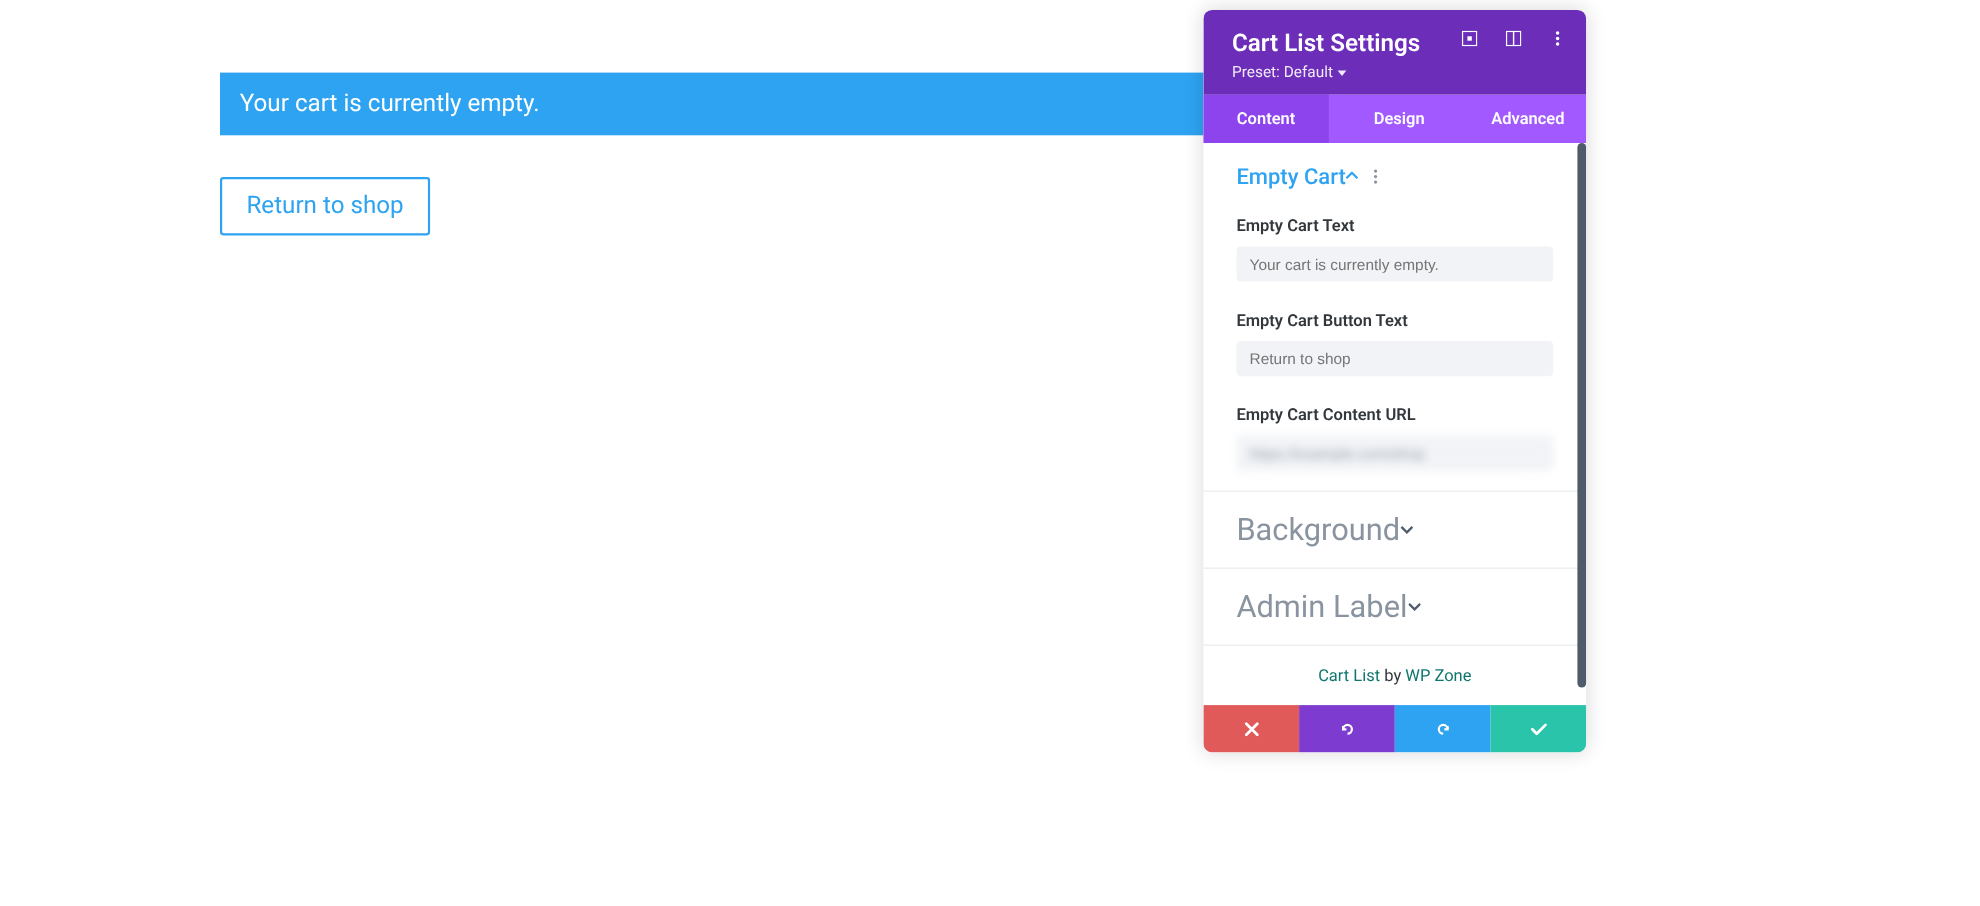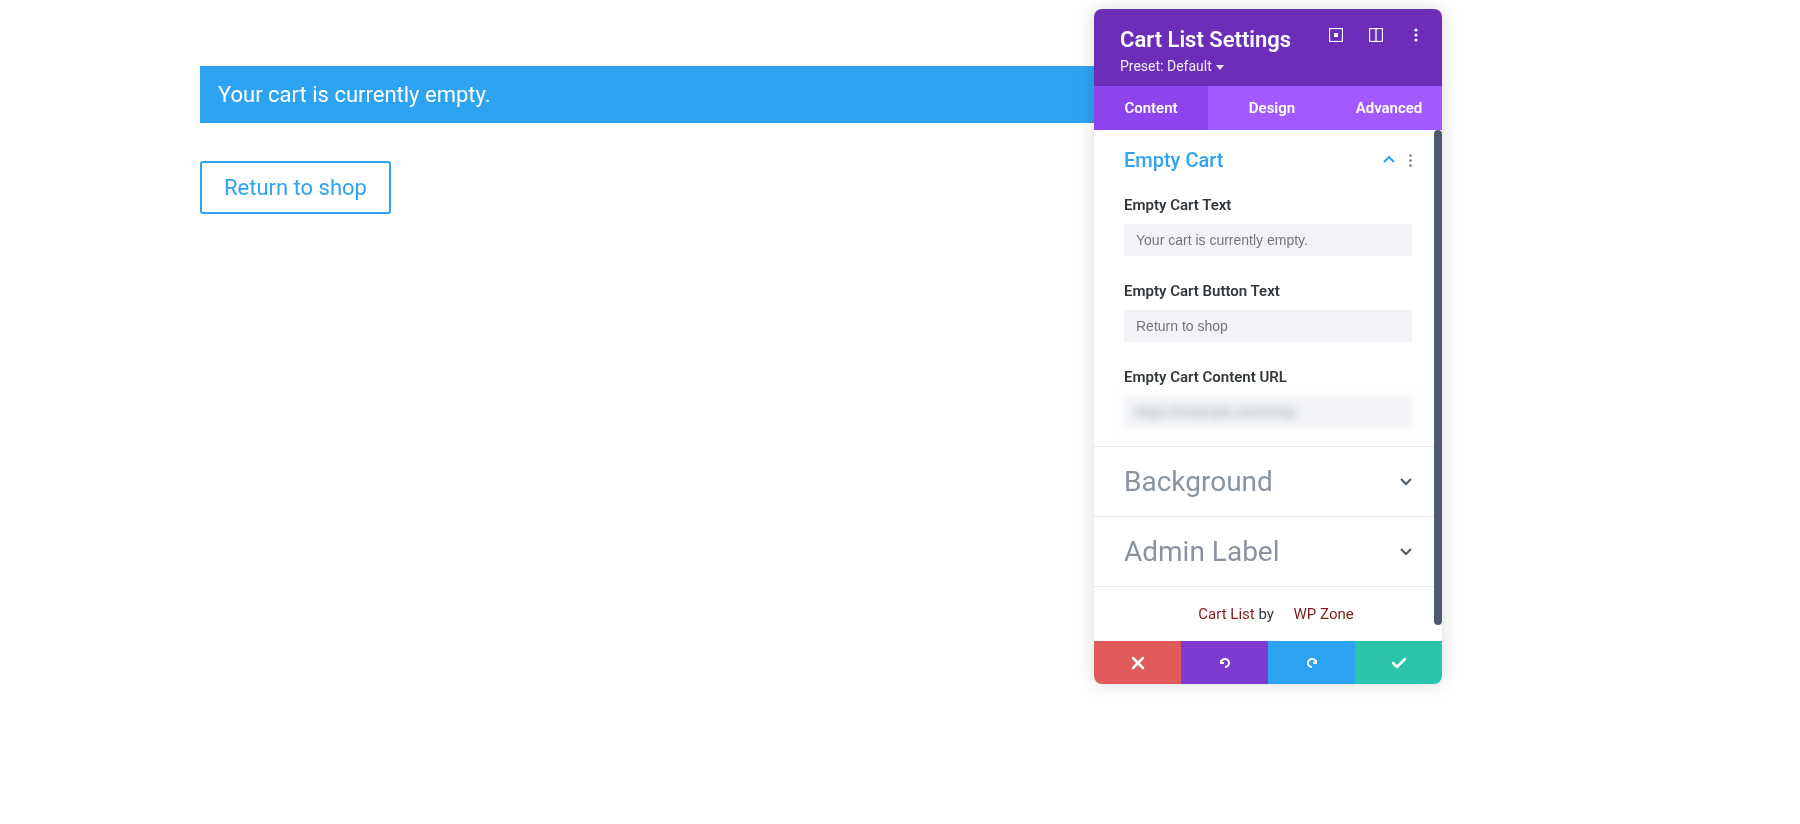"Empty Cart" .section-head { justify-content: space-between -> none }
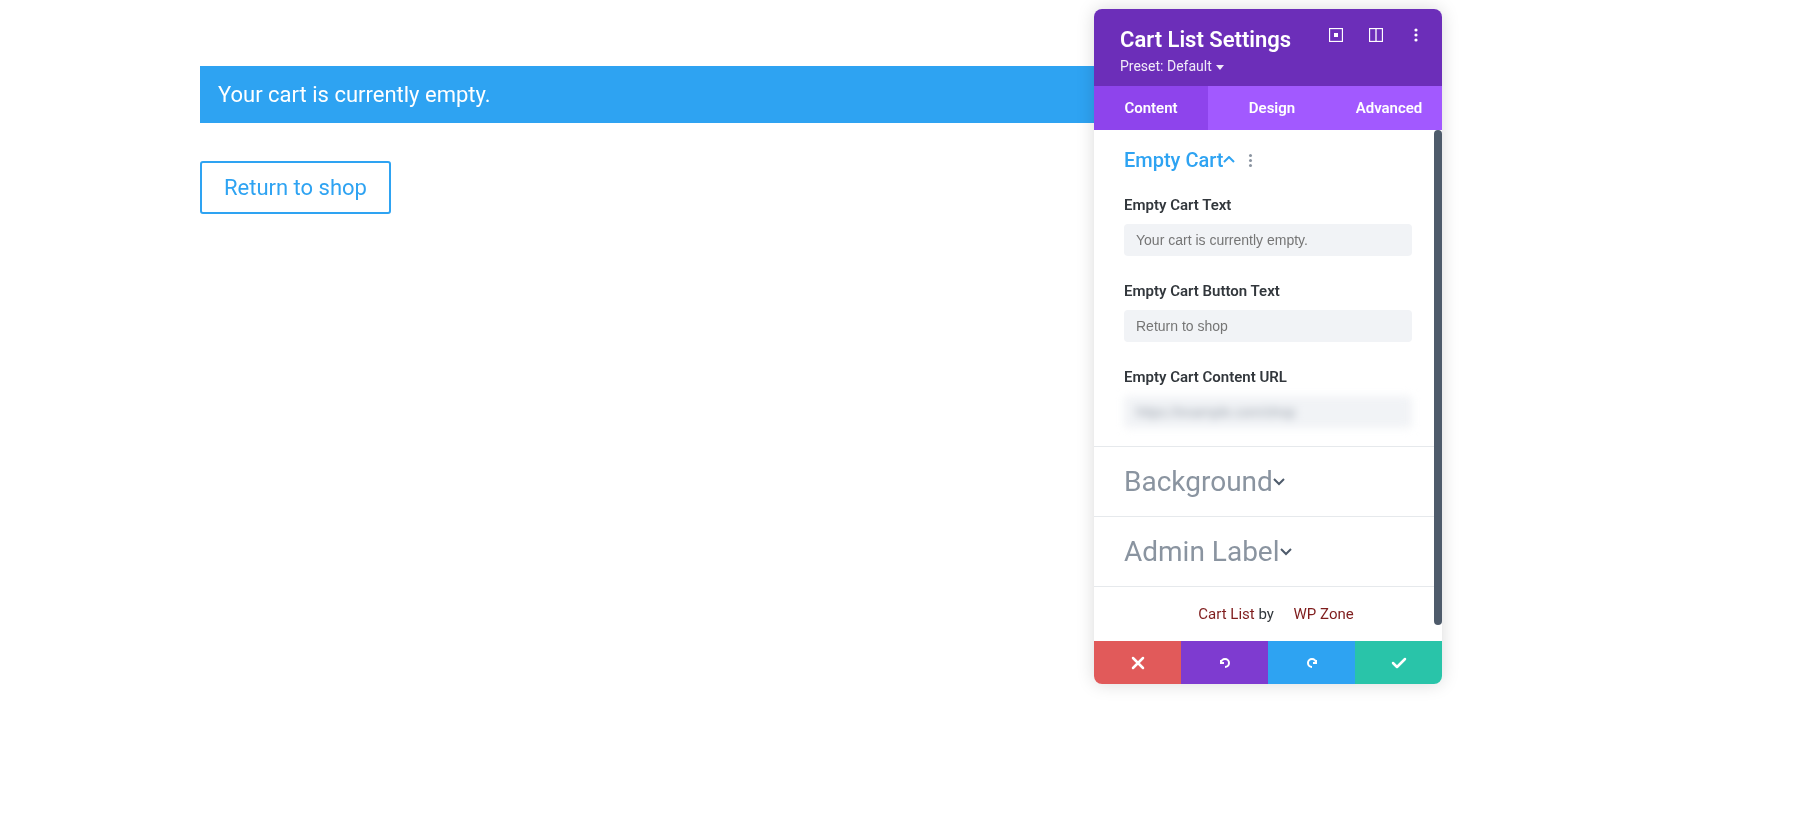"Cart List" .credit a { color: #7f1d1d -> #0f766e; margin-left: 16px -> none }
